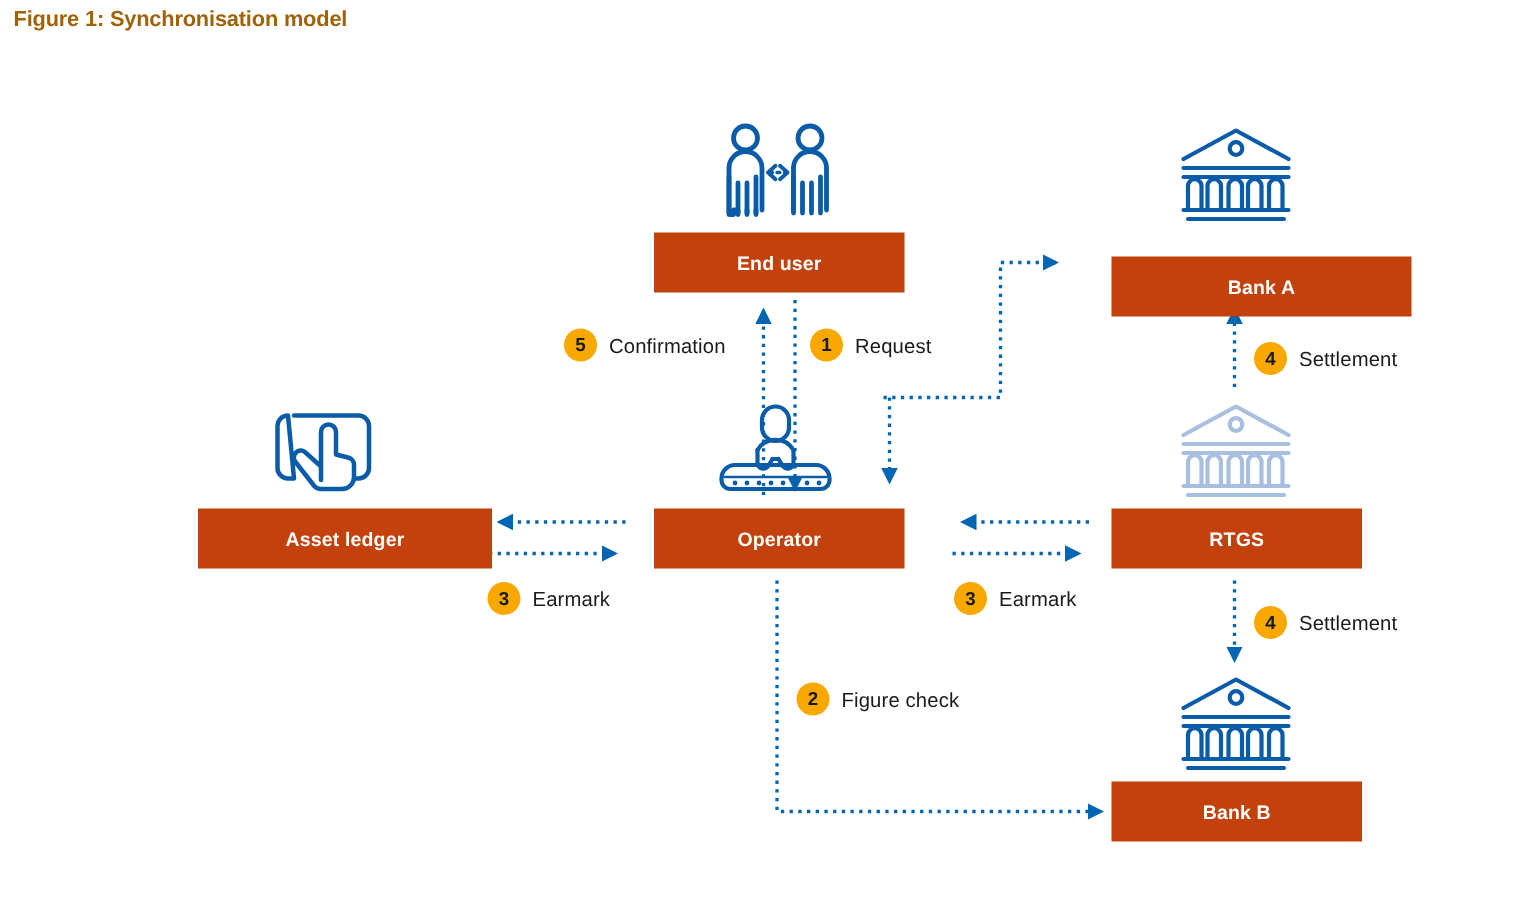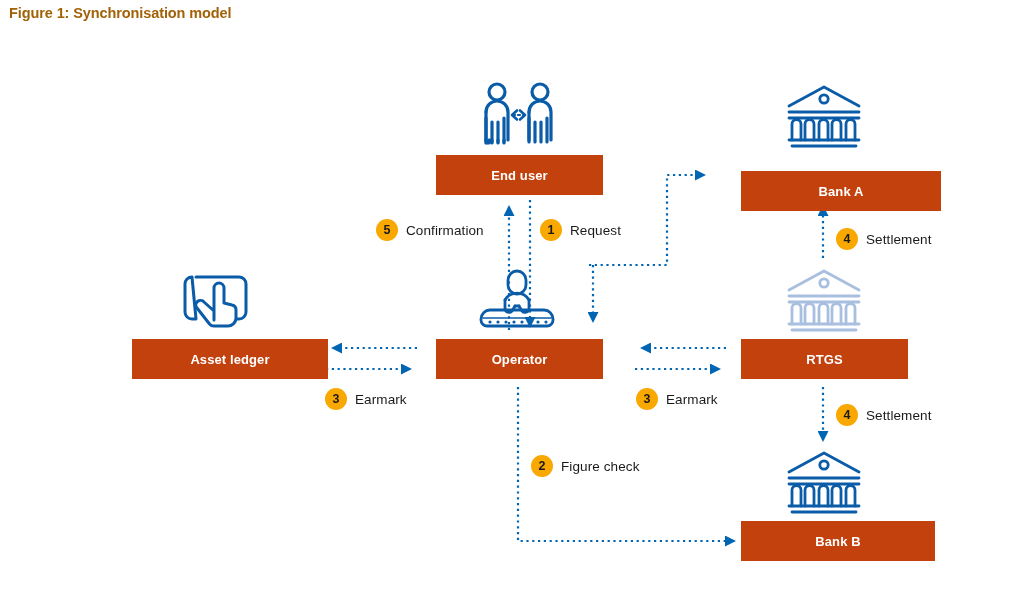"Bank B" div.node-box { width: 194px -> 167px }
